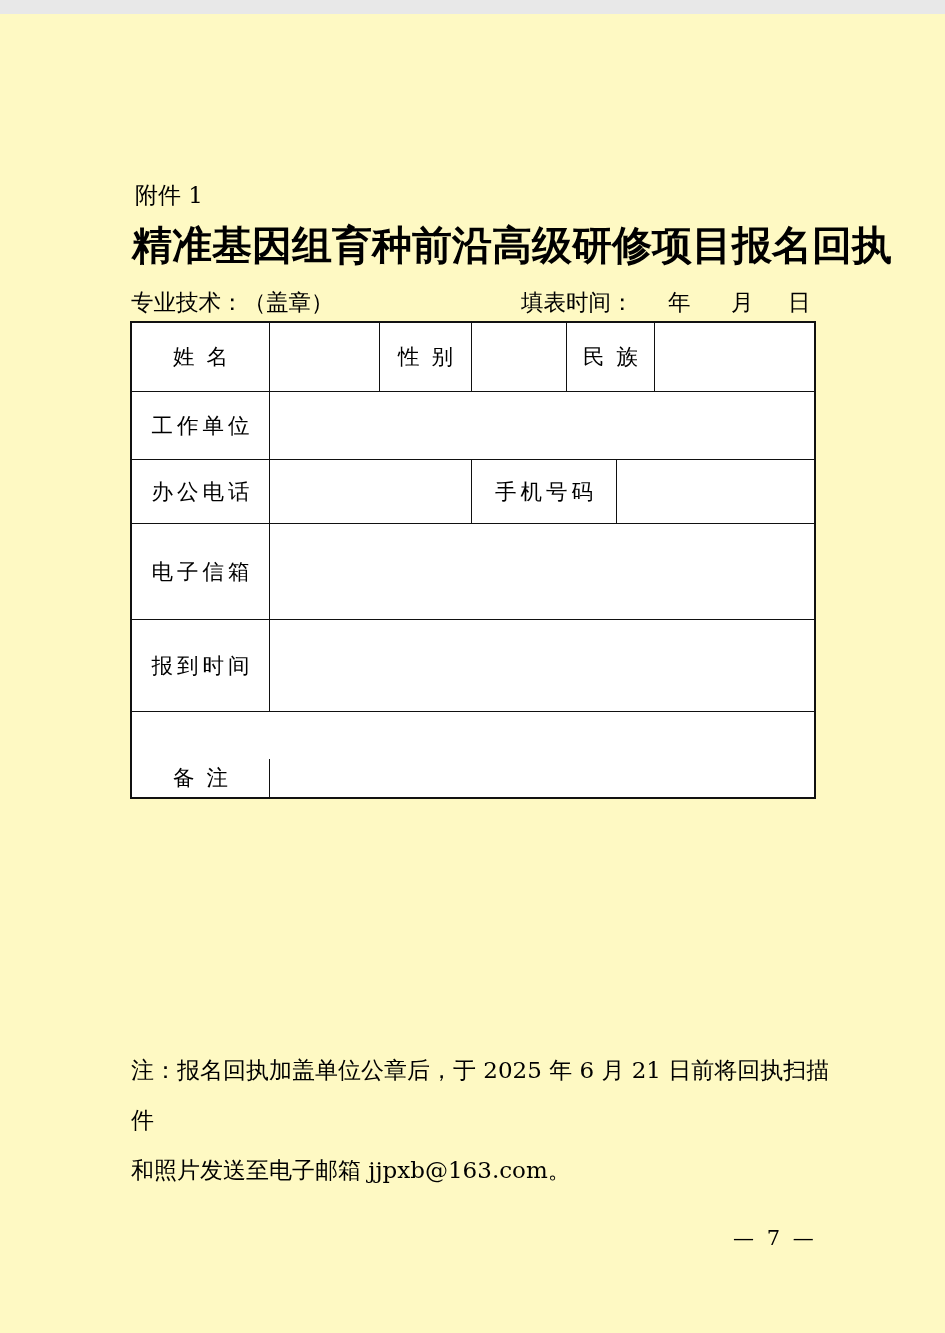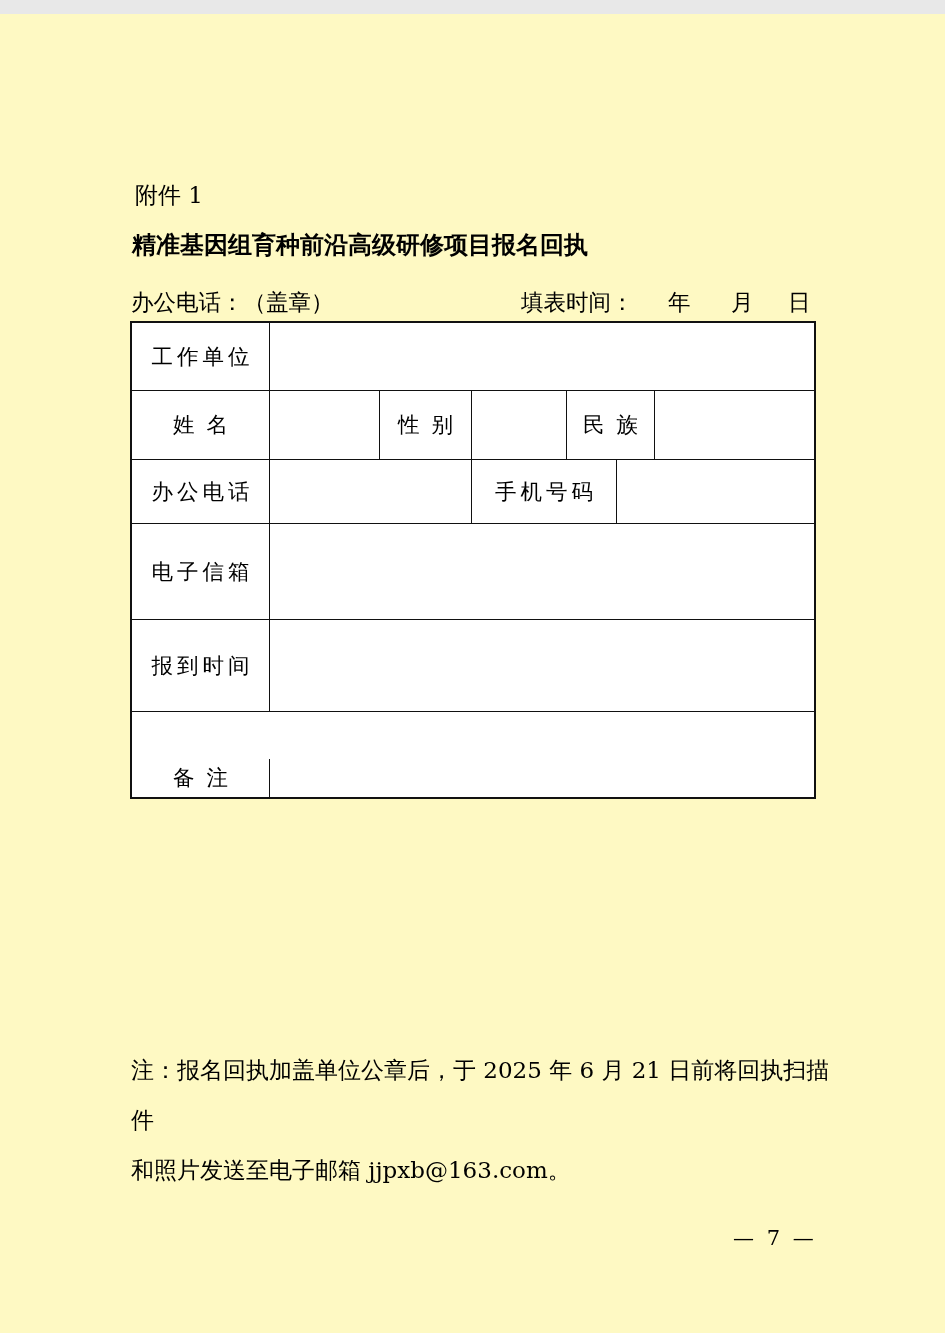"精准基因组育种前沿高级研修项目报名回执" .doc-title { font-size: 24px -> 40px }
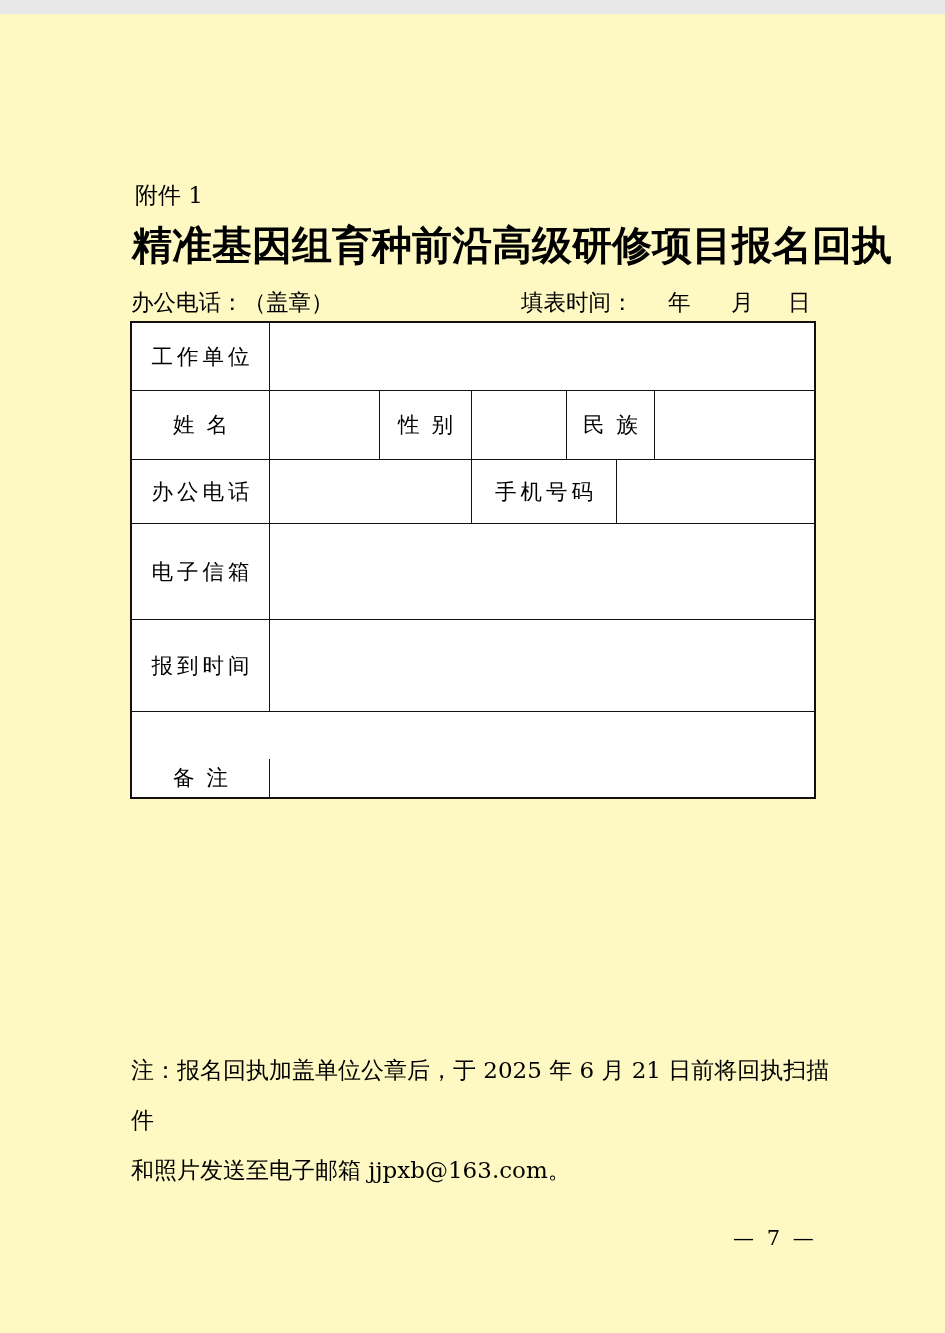"办公电话：（盖章）" span.unit-name-label { text: 办公电话 -> 专业技术 }
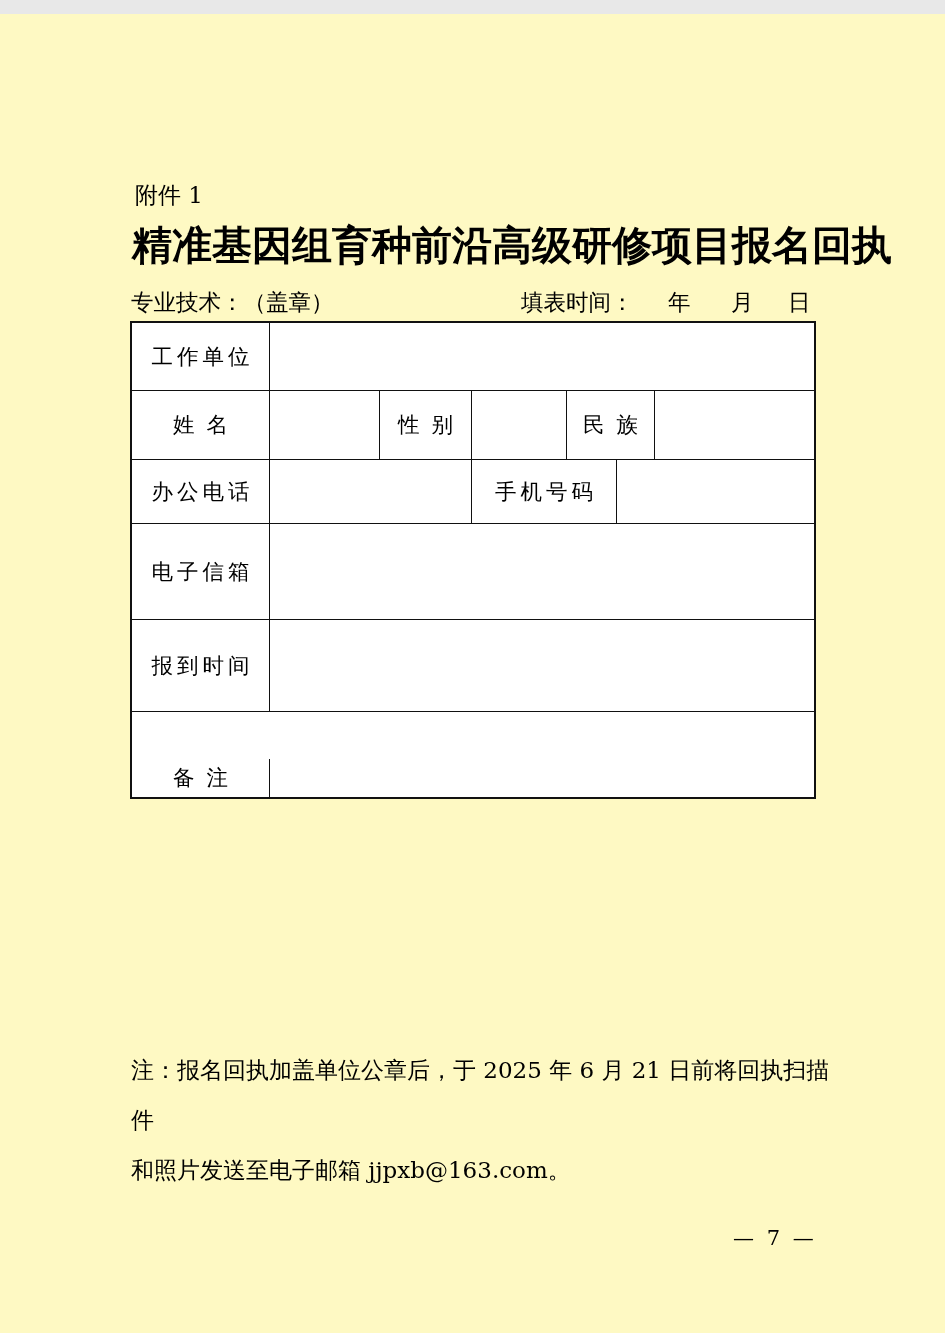"工作单位" div.trow { order: before "姓名" -> after "姓名" }
